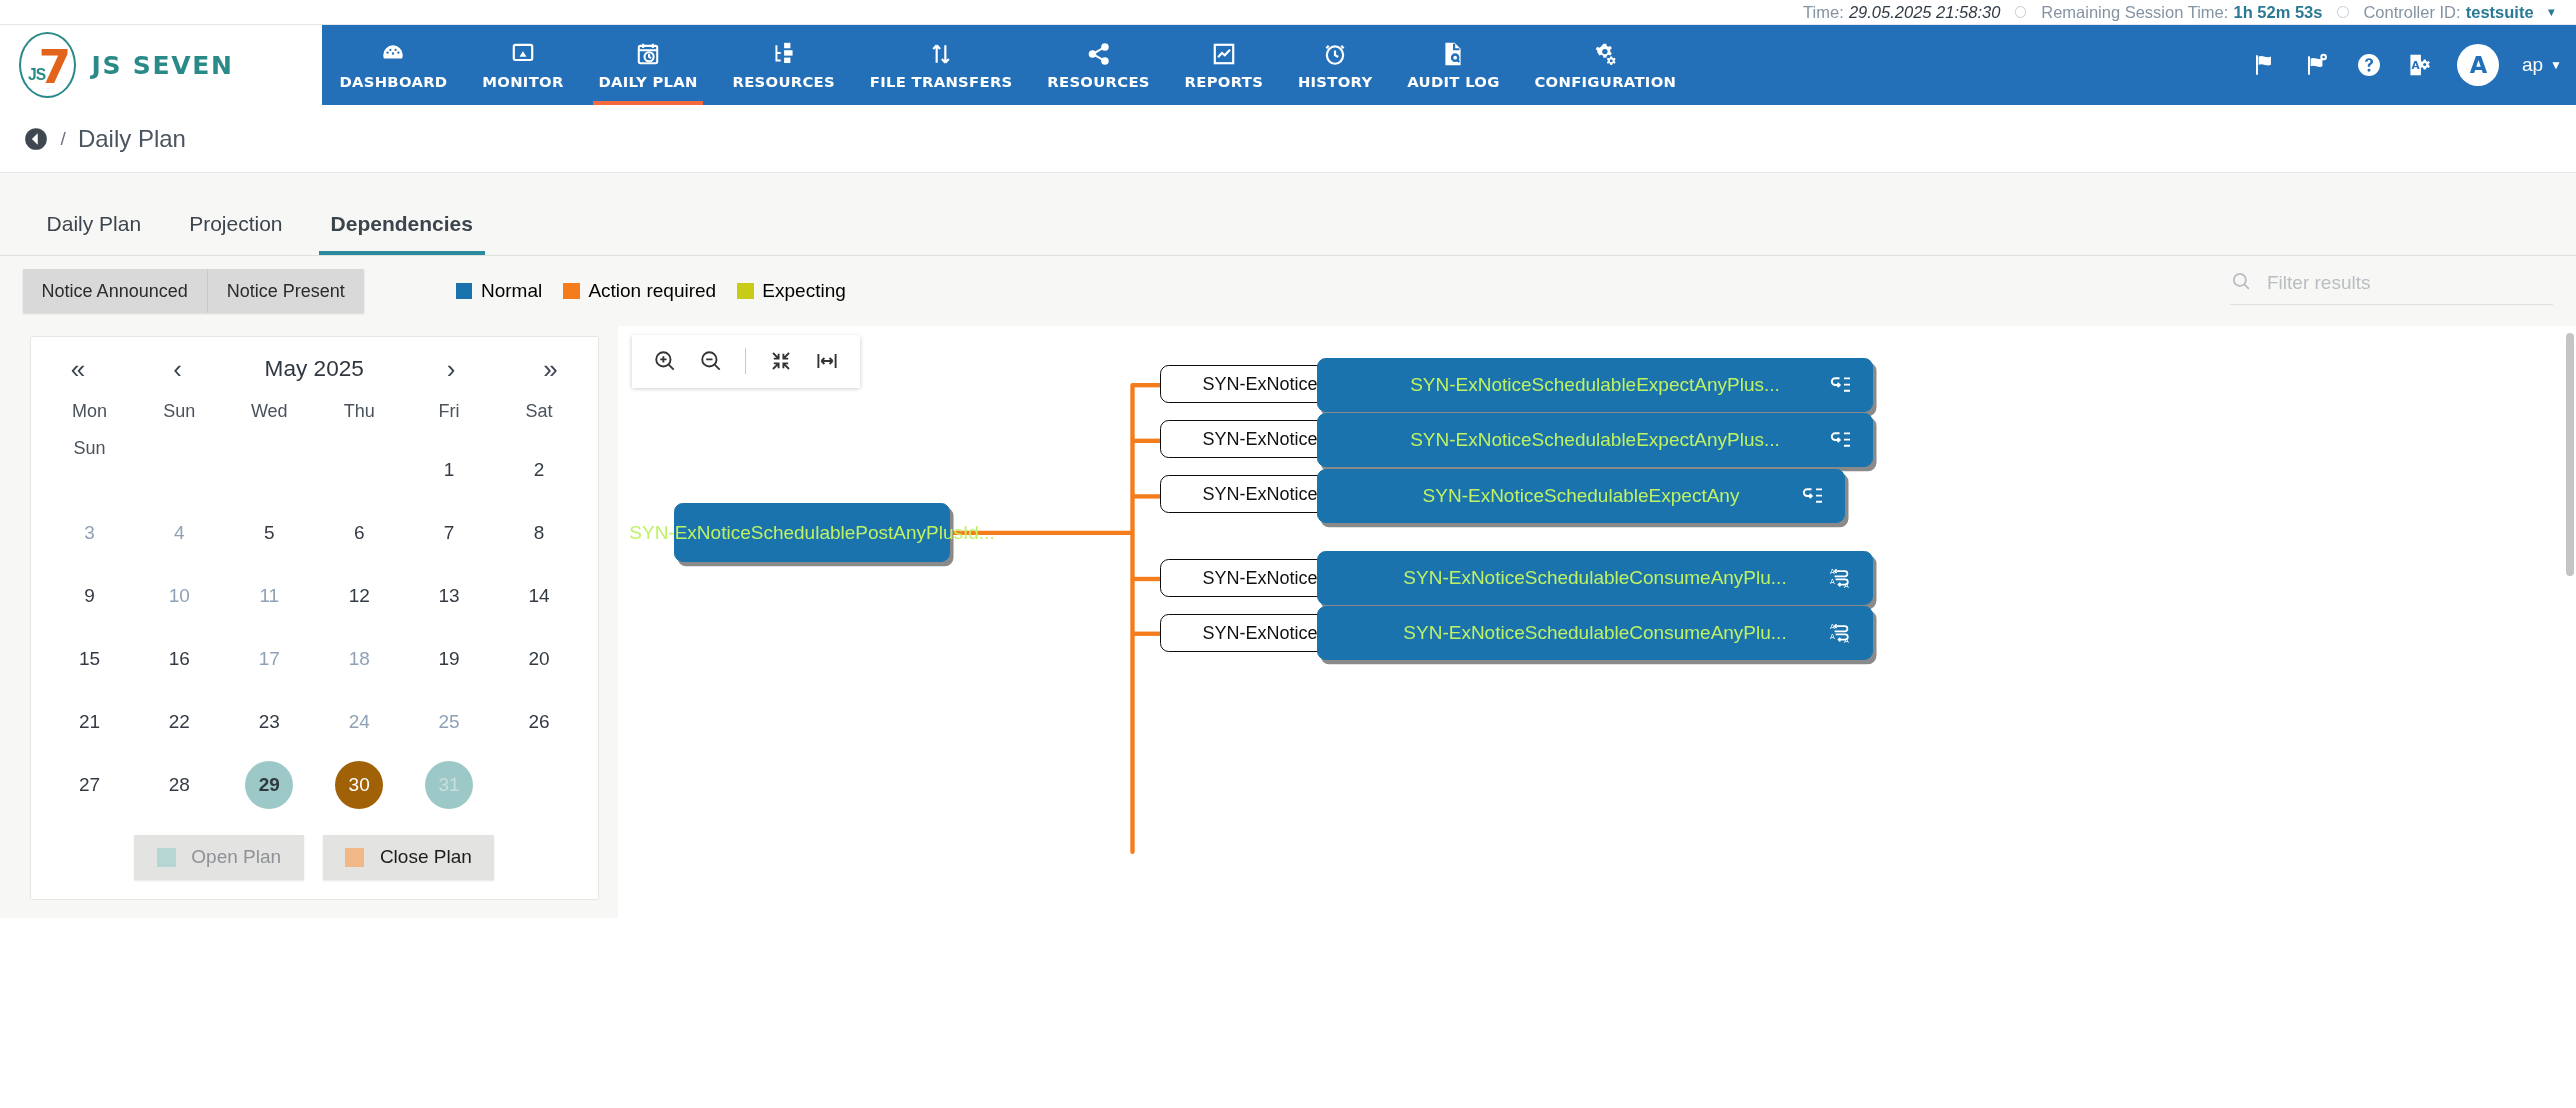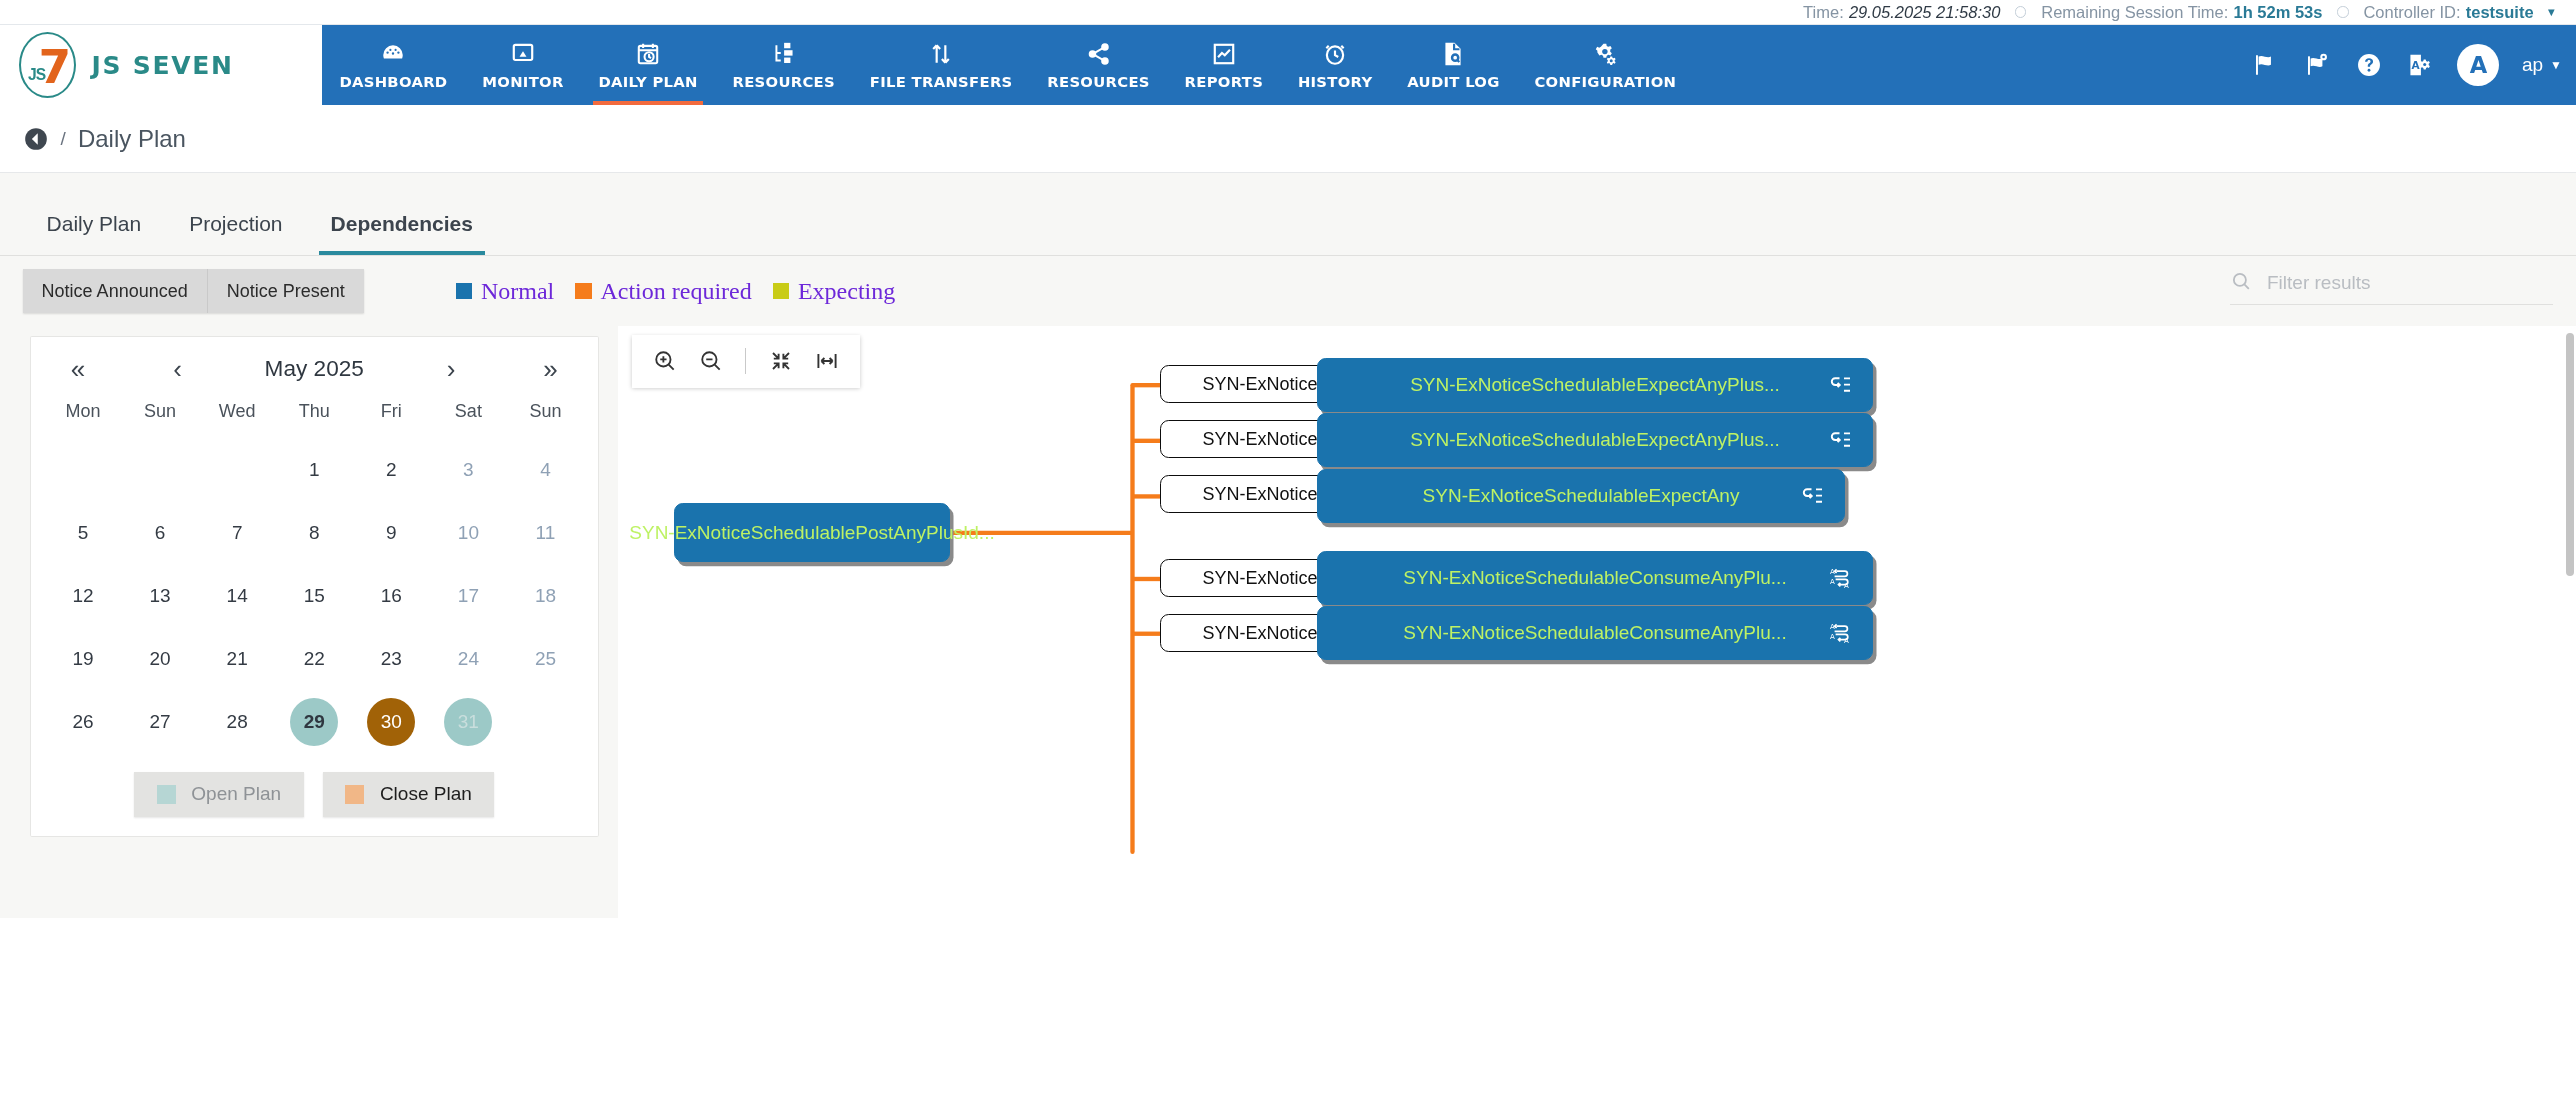"Normal" .legend-label { color: #6d28d9 -> #000000; font-family: Liberation Serif, serif -> none; font-size: 24px -> 19px }
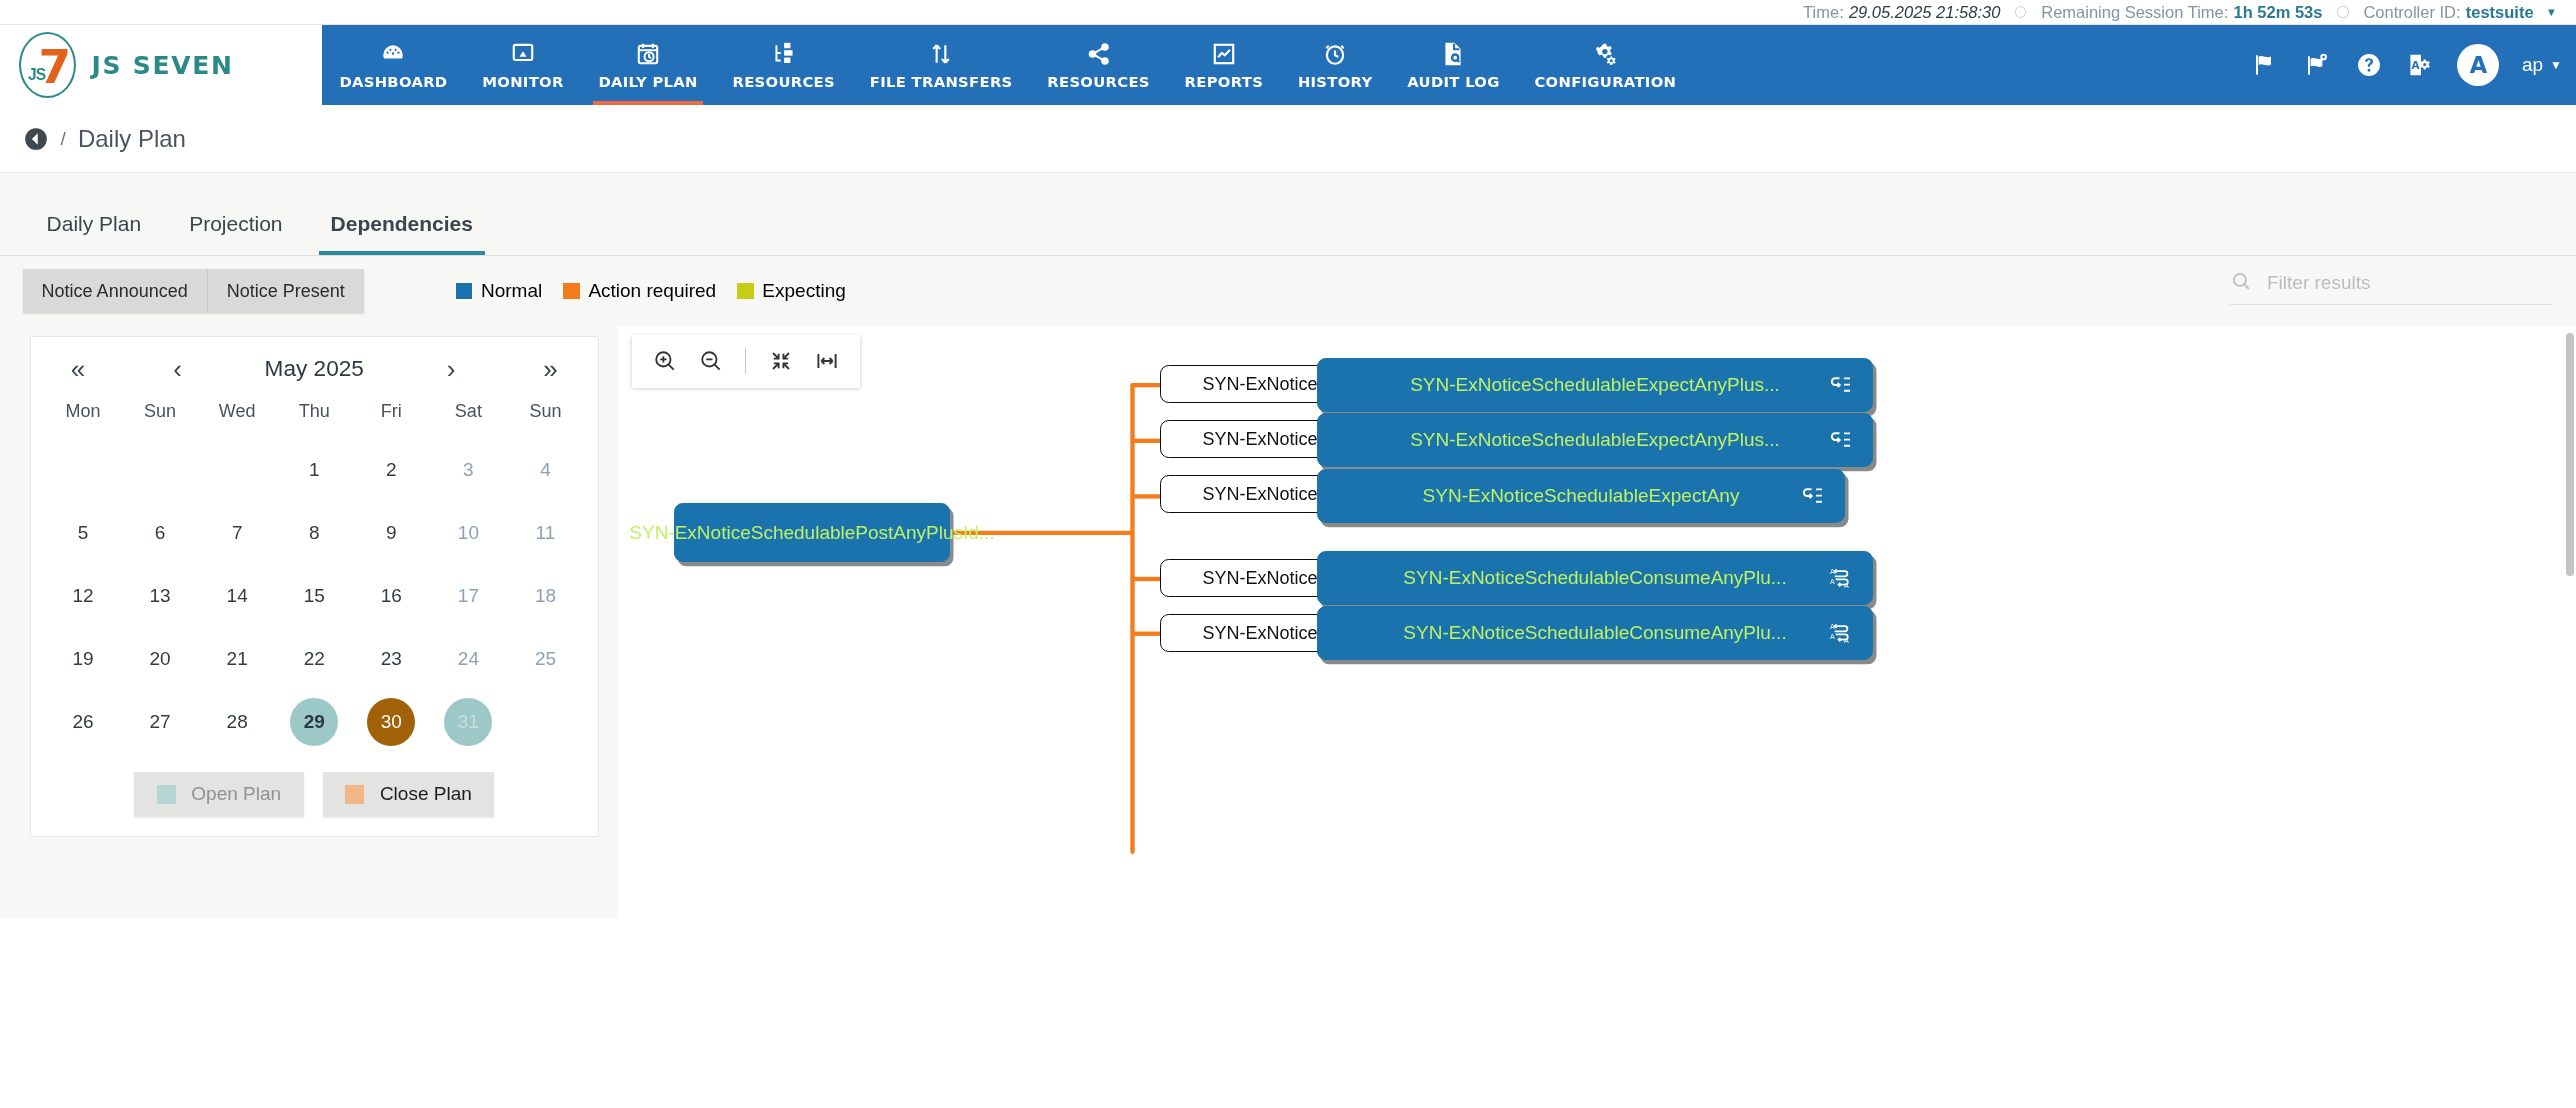"Mon" .cal-grid { grid-template-columns: repeat(7, 1fr) -> repeat(6, 1fr) }
